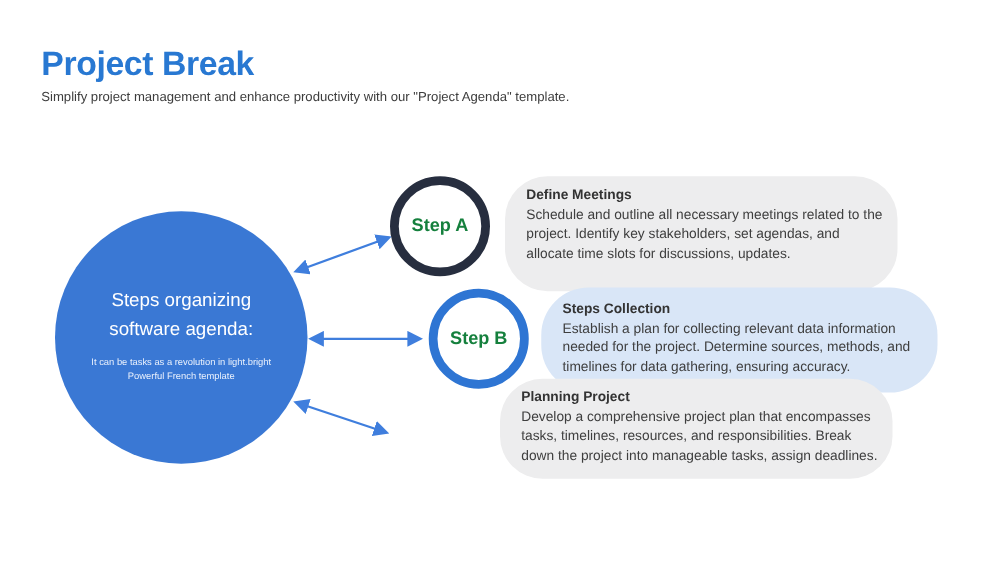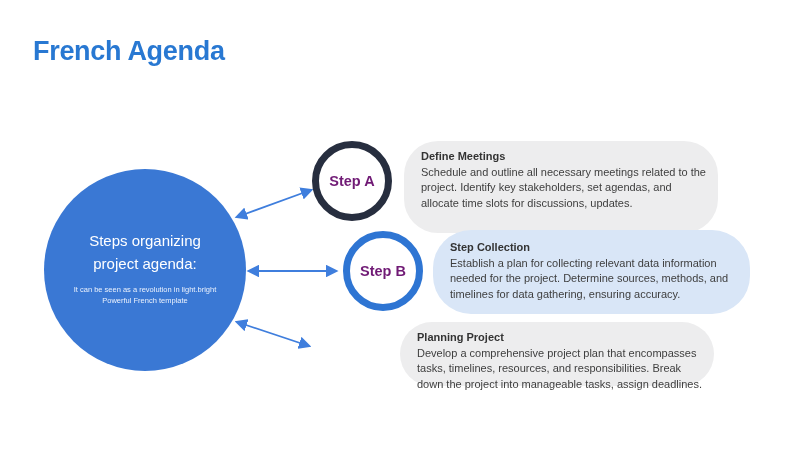"French Agenda" h1.title { text: French Agenda -> Project Break }
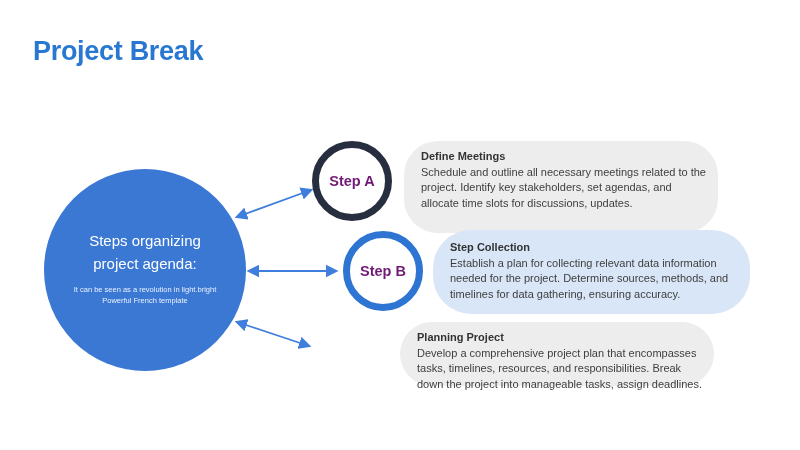"Simplify project management and enhance" div { html: none -> <div>Simplify project management and enhance productivity with our "Project Agenda" template.</div> }
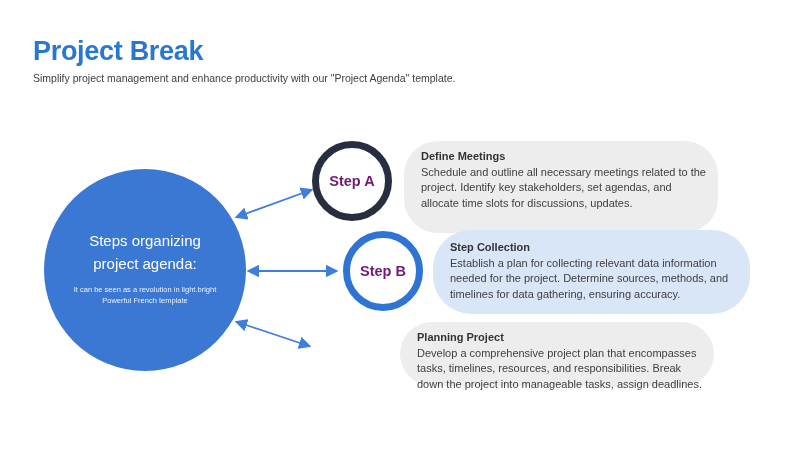"Step A" .step-label { color: #701a75 -> #15803d }
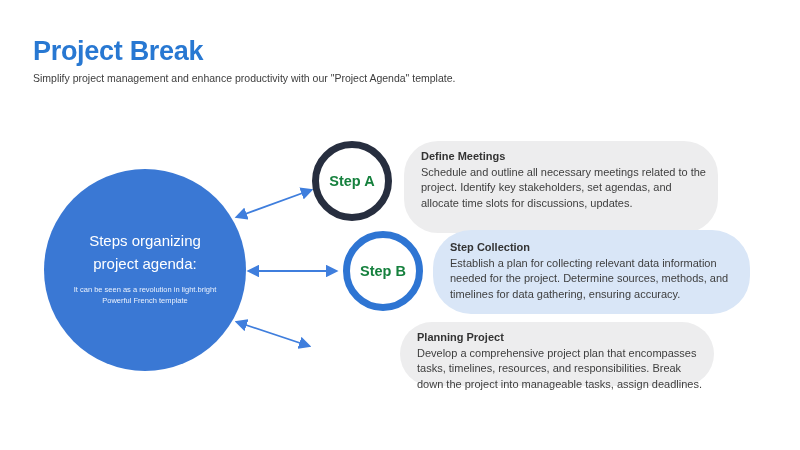"Step Collection" div.card-title { text: Step -> Steps }
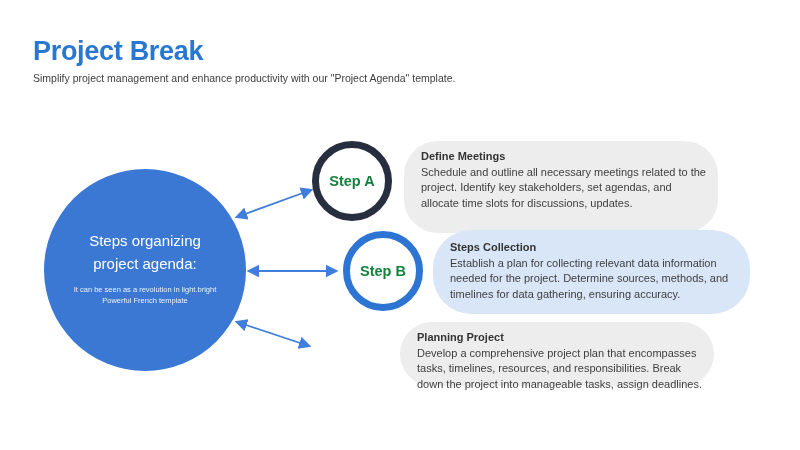"project agenda:" div { text: project -> software }
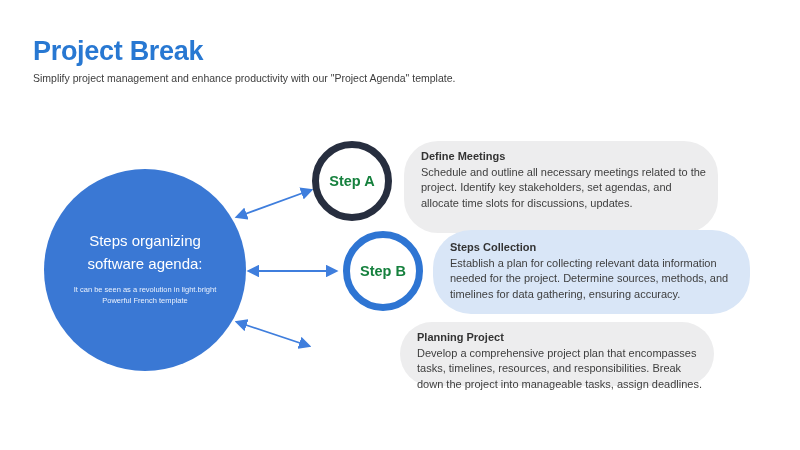"It can be seen as" div { text: seen -> tasks }
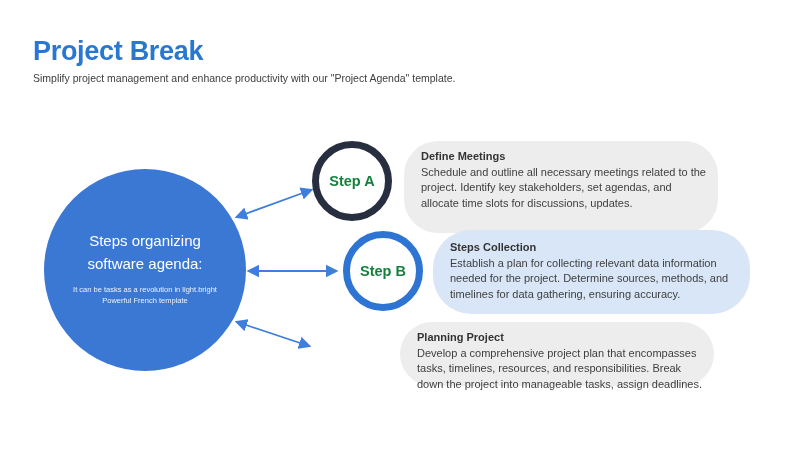"Planning Project" .card.c { height: 64px -> 80px; top: 322px -> 303px }
